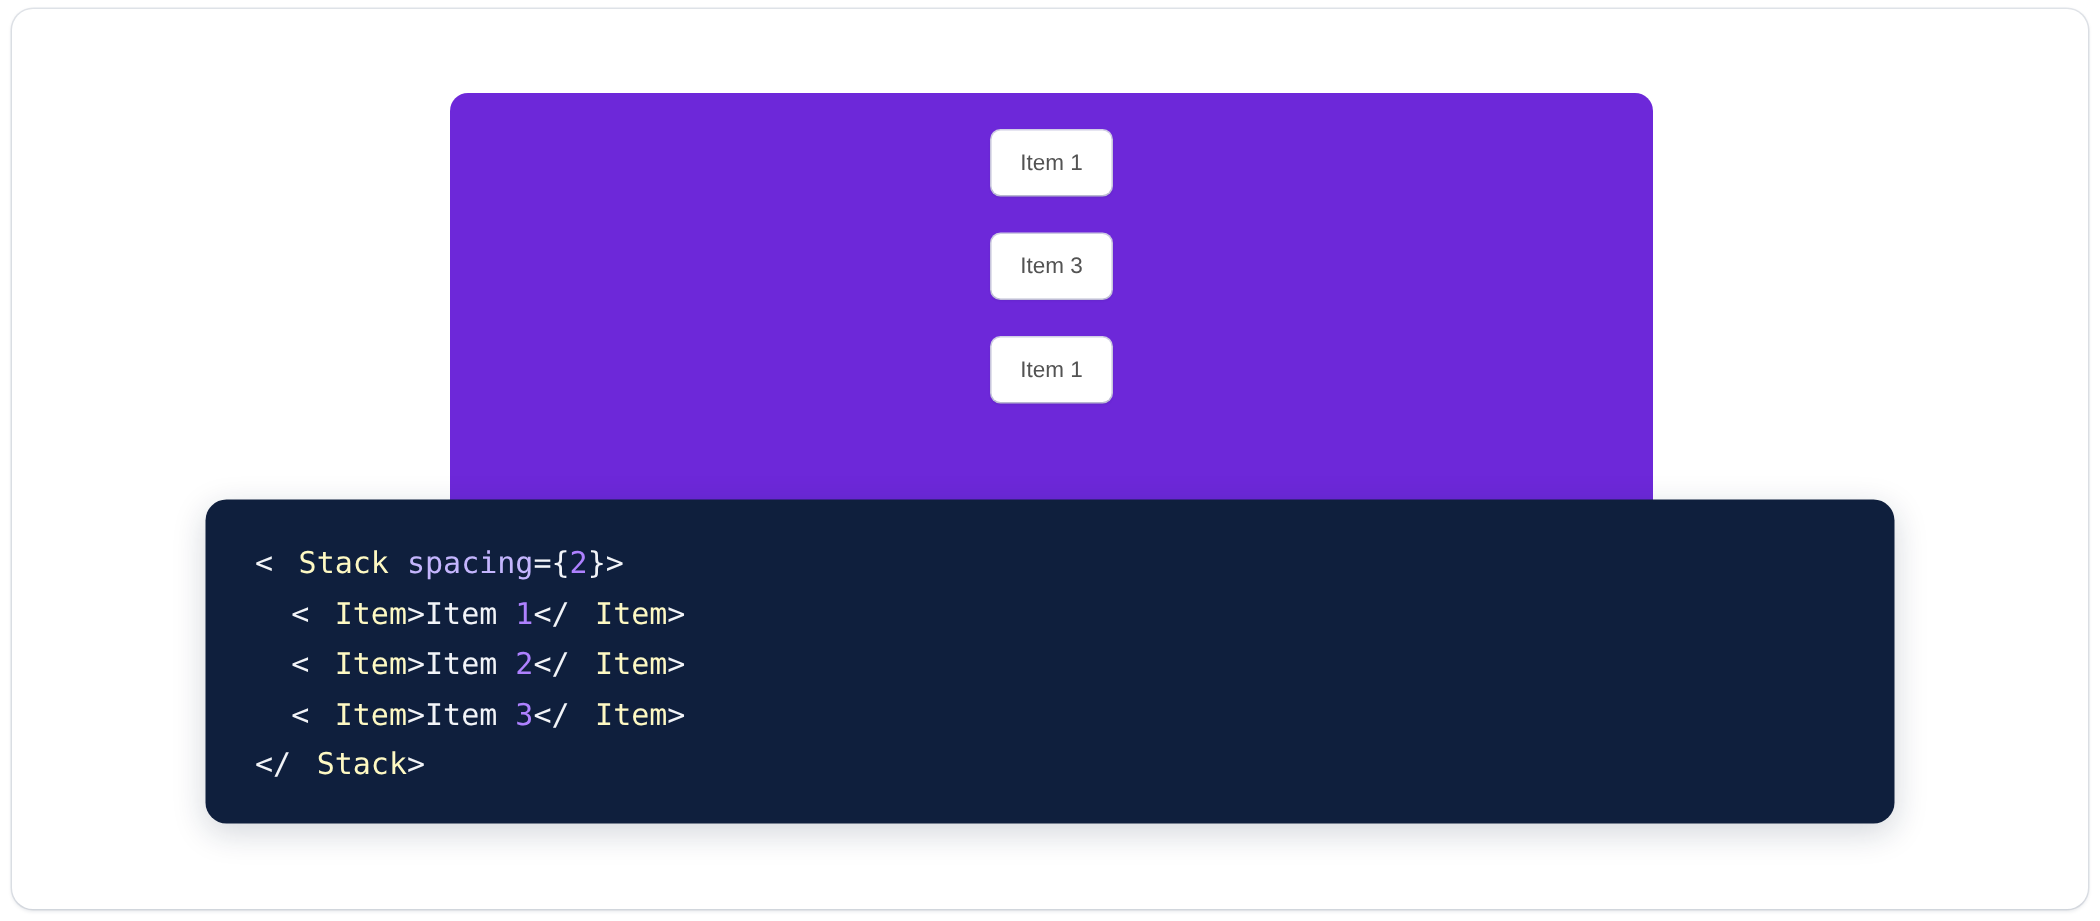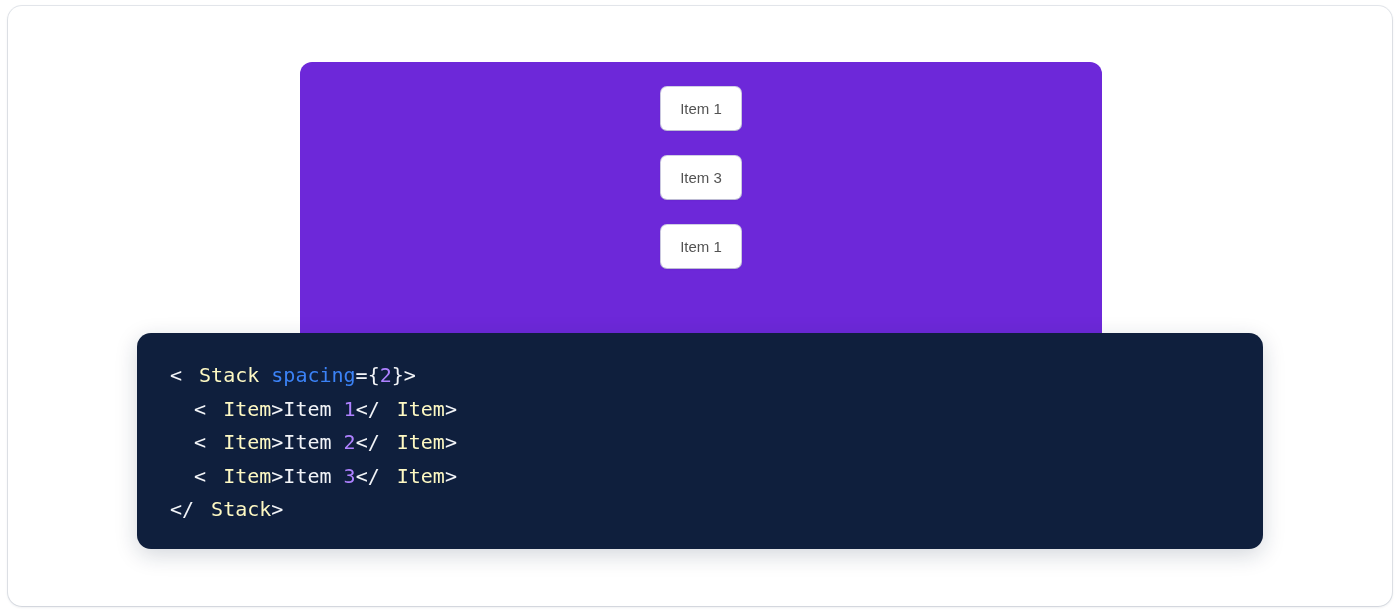"spacing" .tok-attr { color: #3b82f6 -> #c4b5fd }
